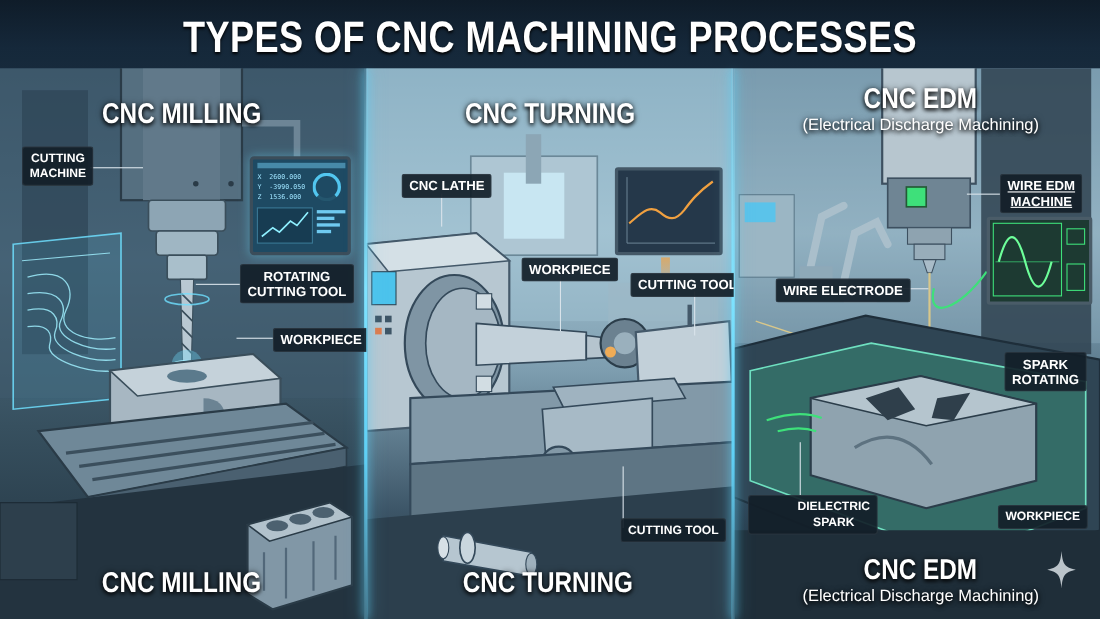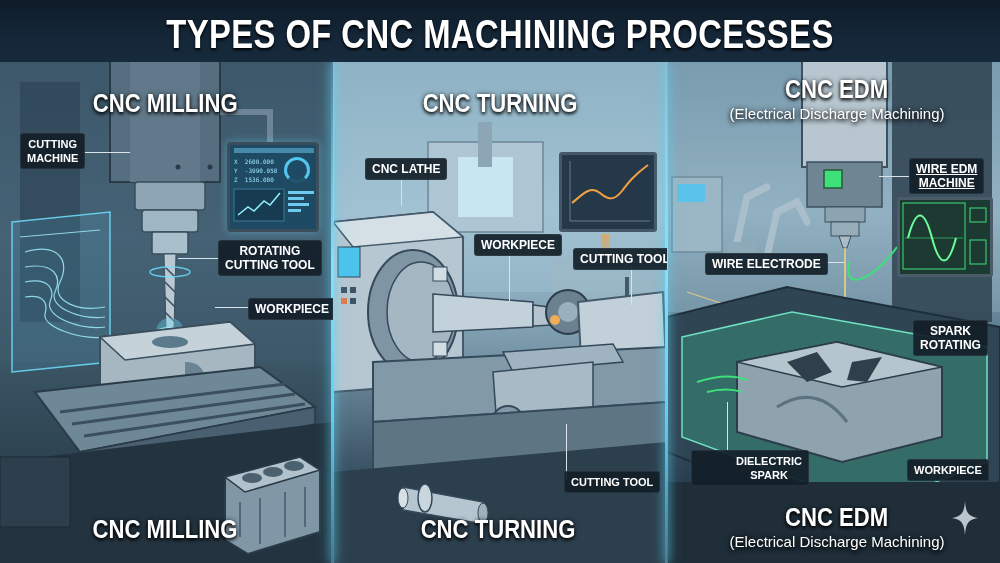"DIELECTRIC" div.callout { left: 24px -> 13px }
